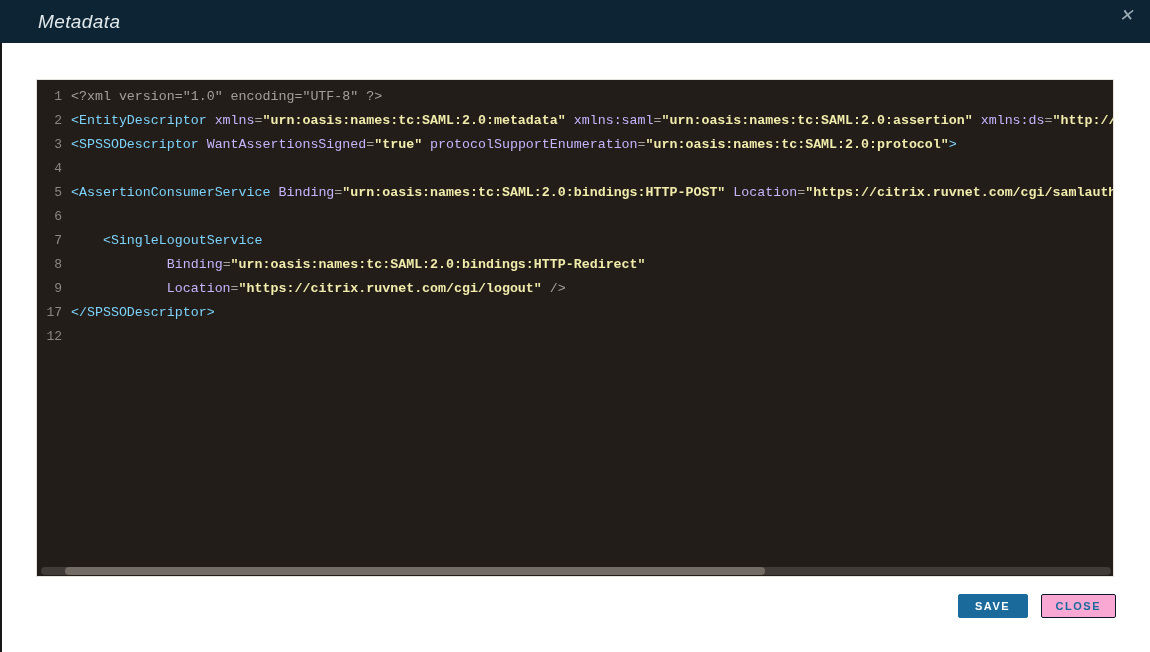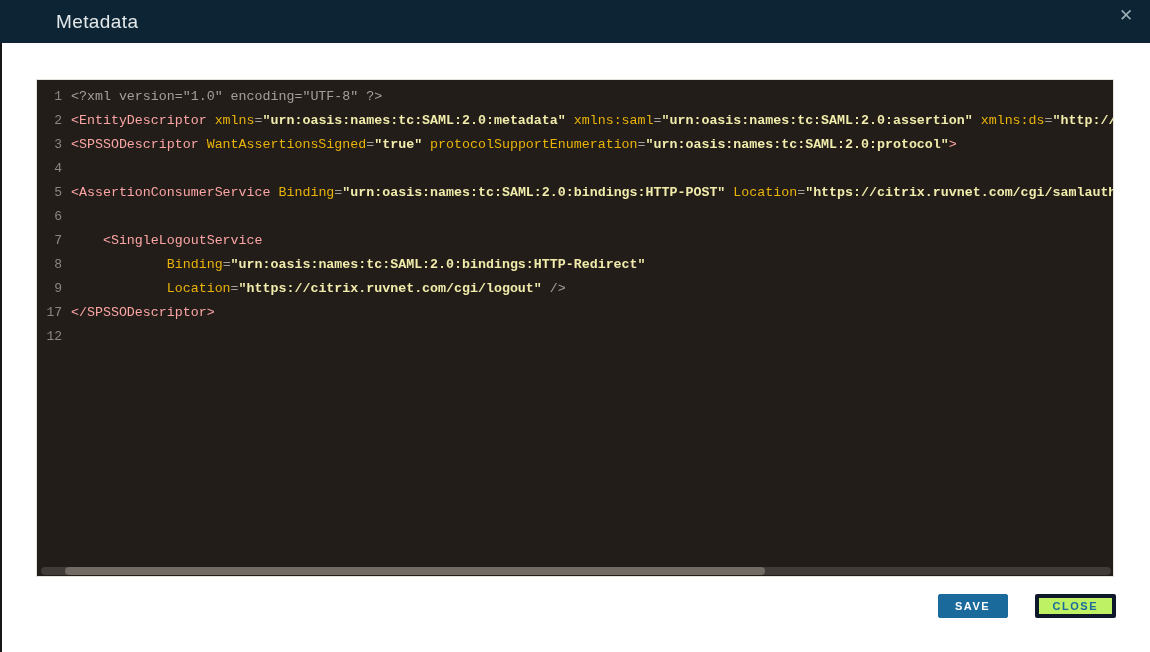"Metadata" .dlg-header { font-style: none -> italic; padding-left: 56px -> 38px }
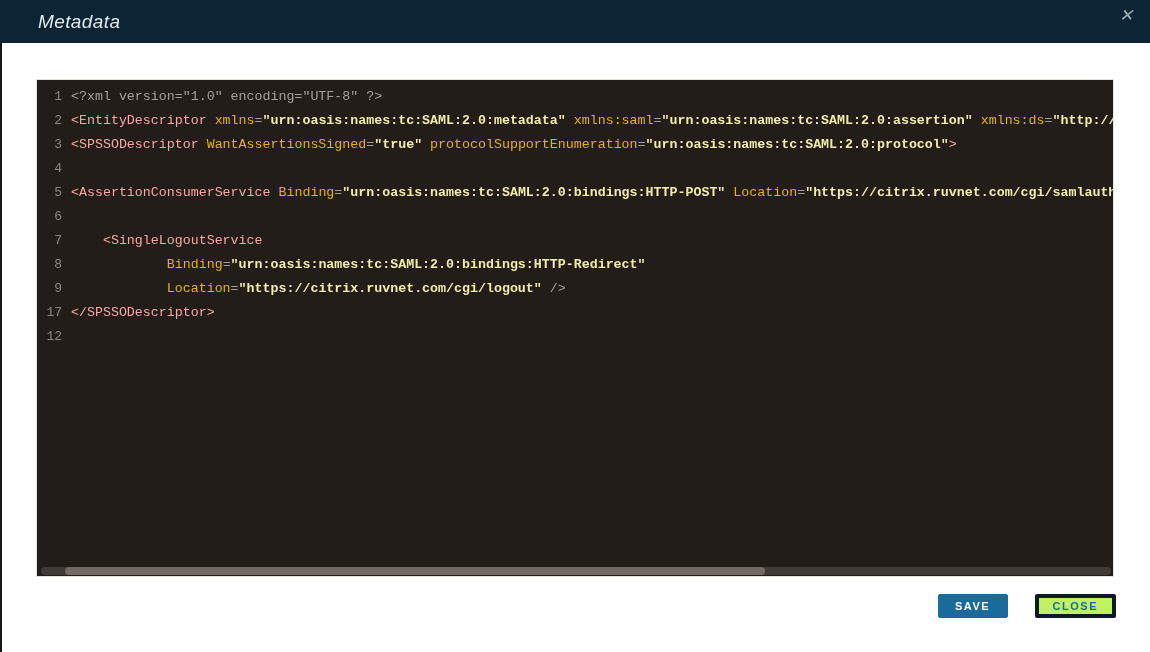"<EntityDescriptor" .seg-tag { color: #fca5a5 -> #7dd3fc }
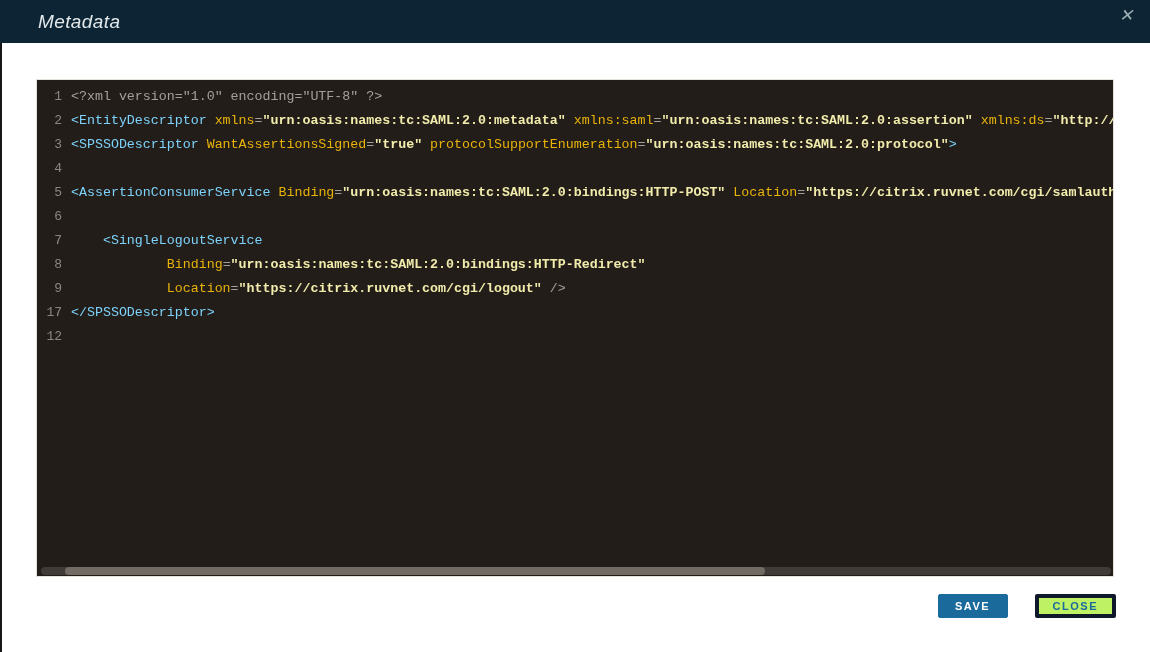"xmlns" .seg-attr { color: #eab308 -> #c4b5fd }
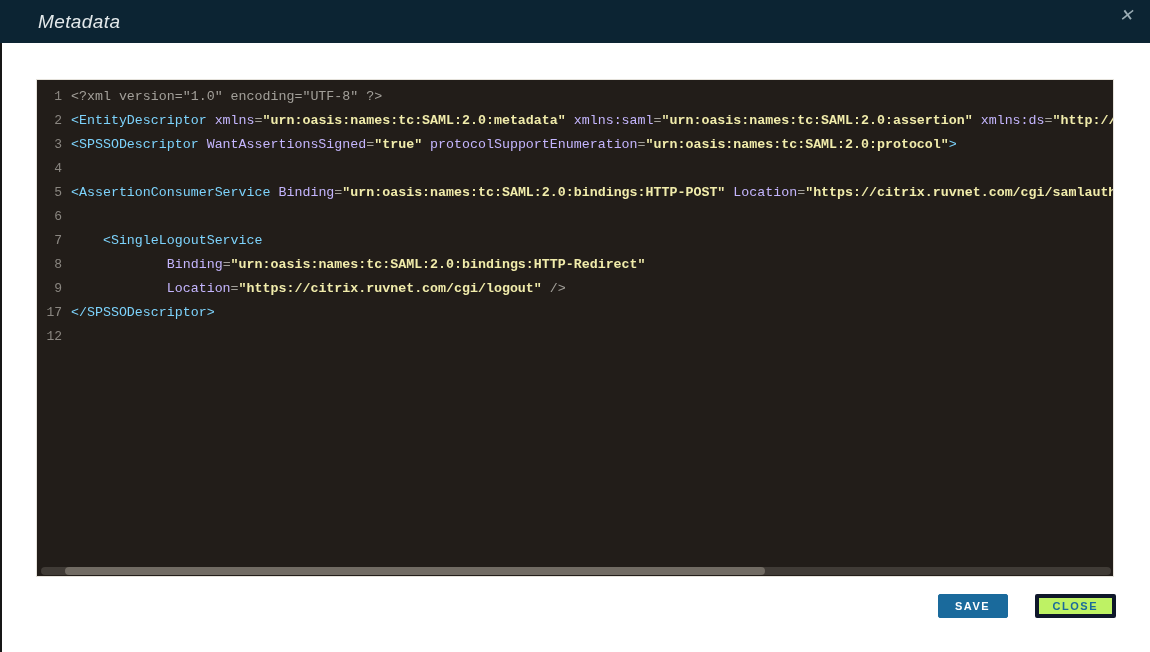"CLOSE" .btn-close { background: #bef264 -> #f9a8d4; border: 4px solid #0f172a -> 1px solid #0f172a; margin-left: 14px -> none }
